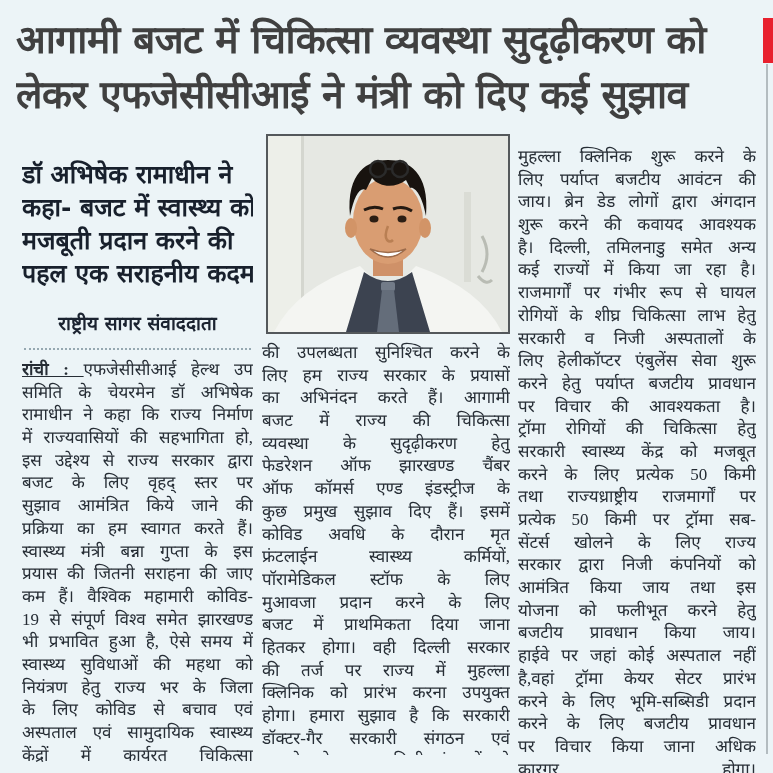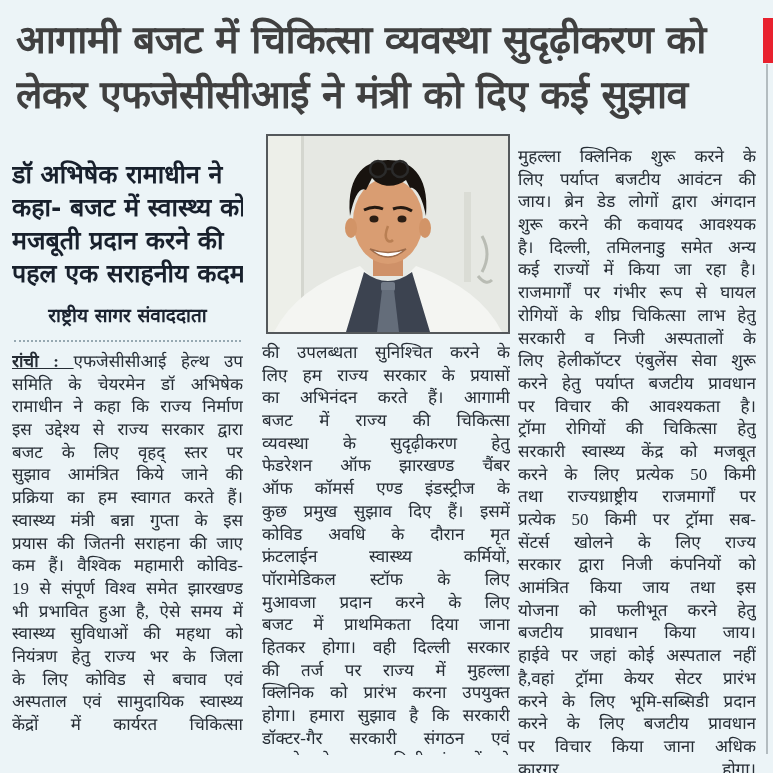"डॉ अभिषेक रामाधीन ने" #col-left { left: 12px -> 22px }
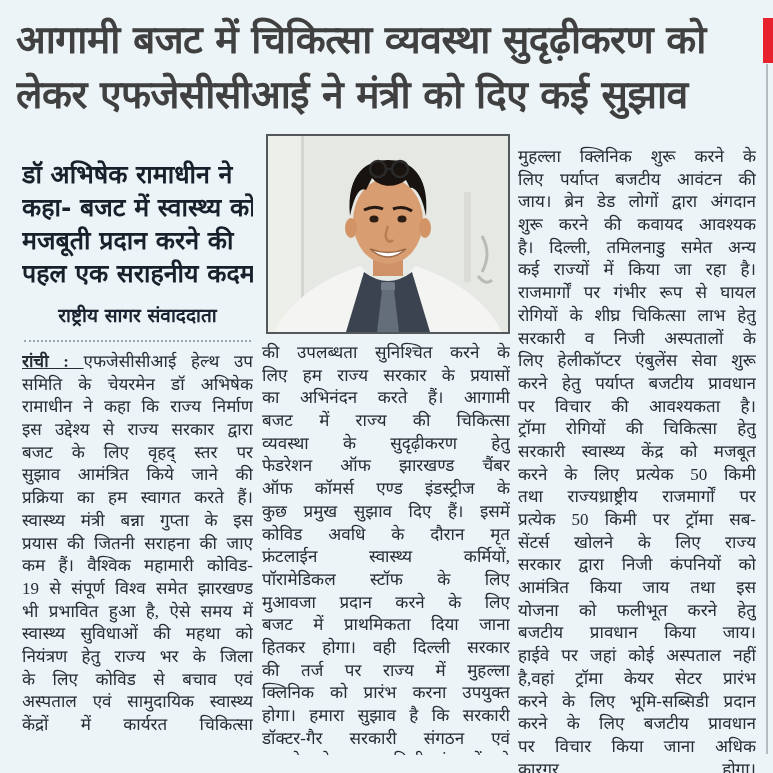"राष्ट्रीय सागर संवाददाता" .byline { margin-top: 12px -> 20px }
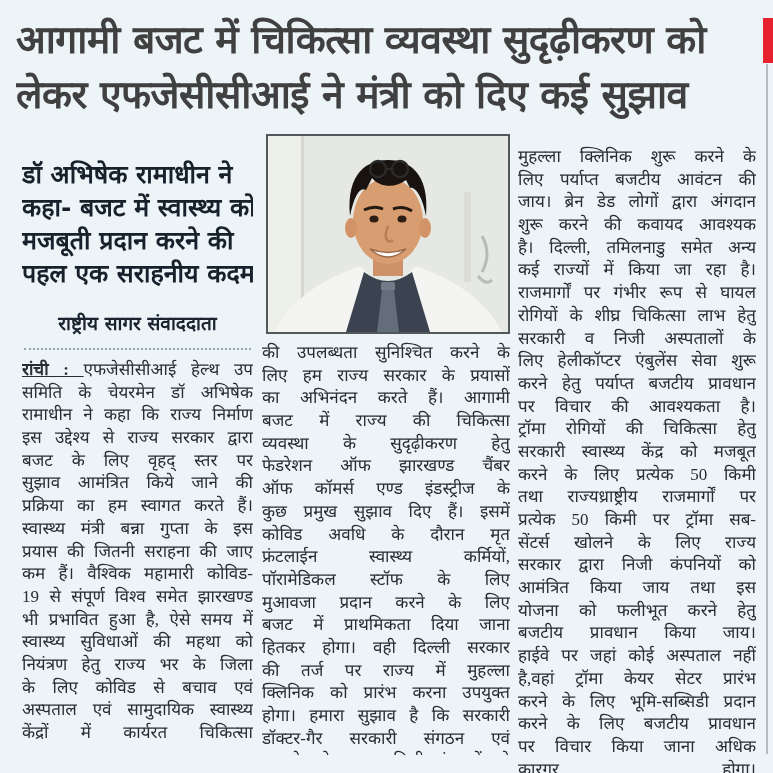"में राज्यवासियों की सहभागिता हो," div.body-line { html: none -> <div>में राज्यवासियों की सहभागिता हो,</div> }
